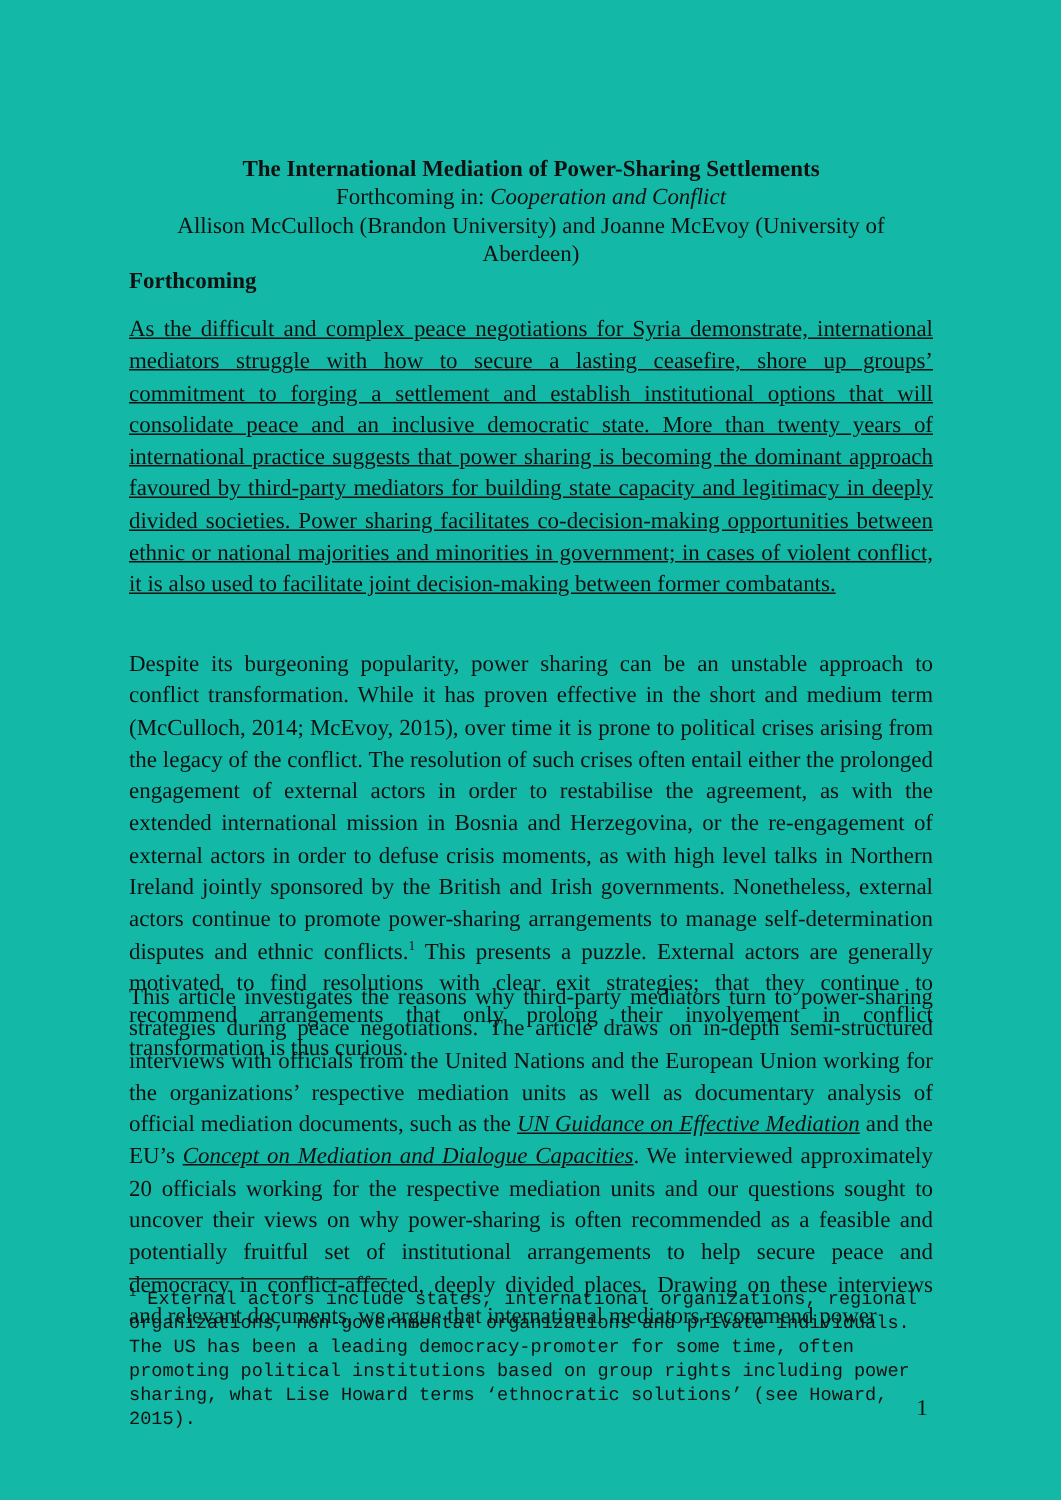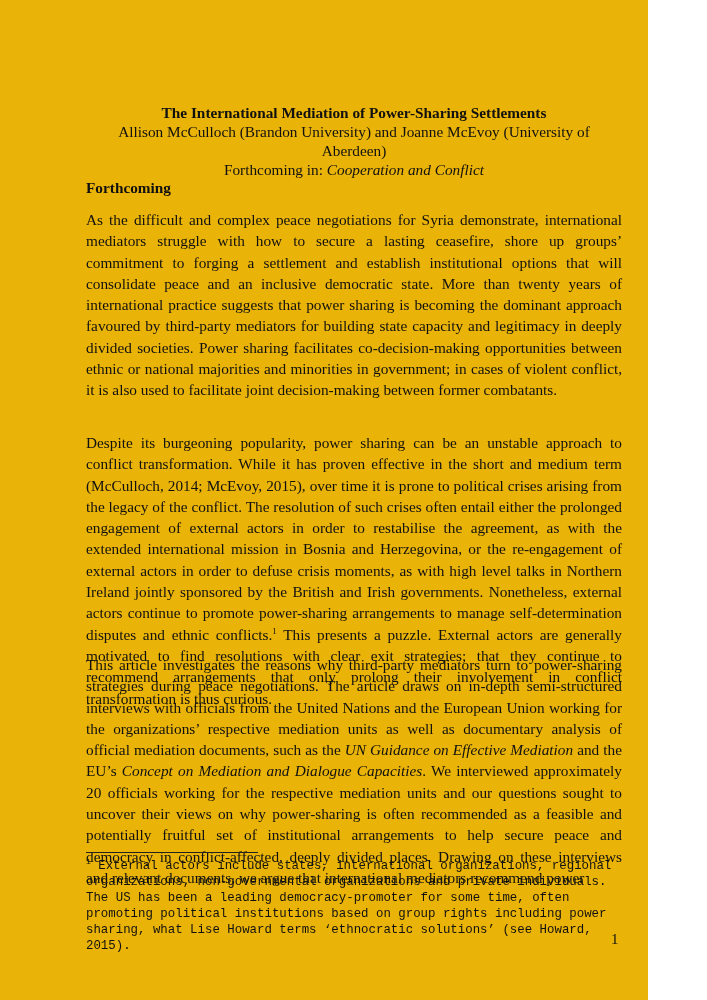"The International Mediation of" .page { background: #eab308 -> #14b8a6; width: 648px -> 707px }
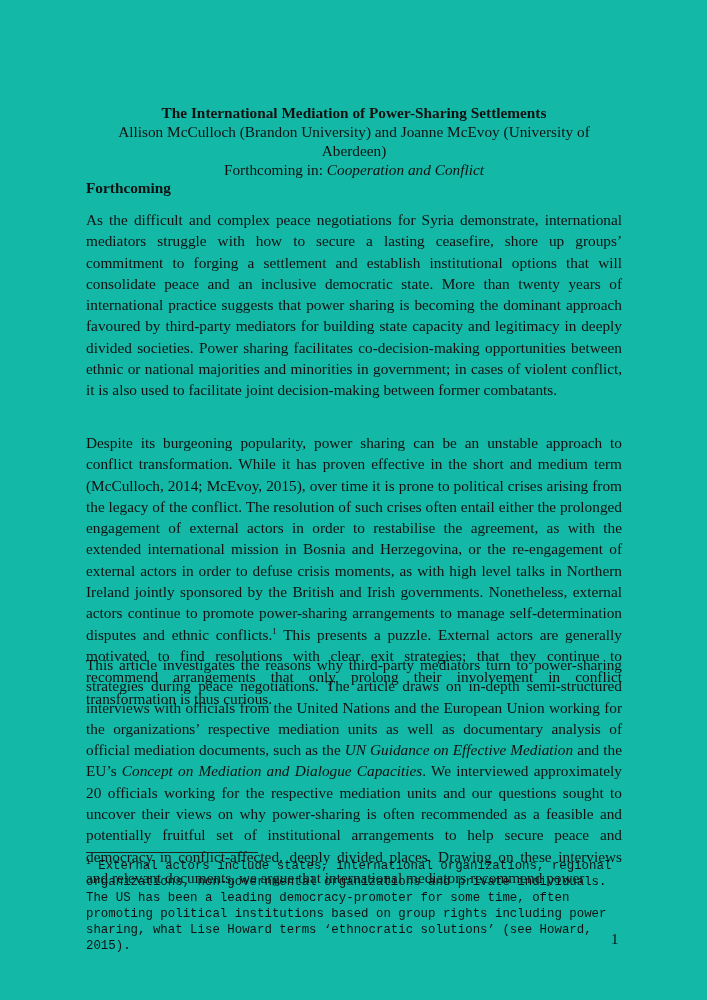"Allison McCulloch (Brandon University)" div { order: before "Forthcoming in: Cooperation and Conflict" -> after "Forthcoming in: Cooperation and Conflict" }
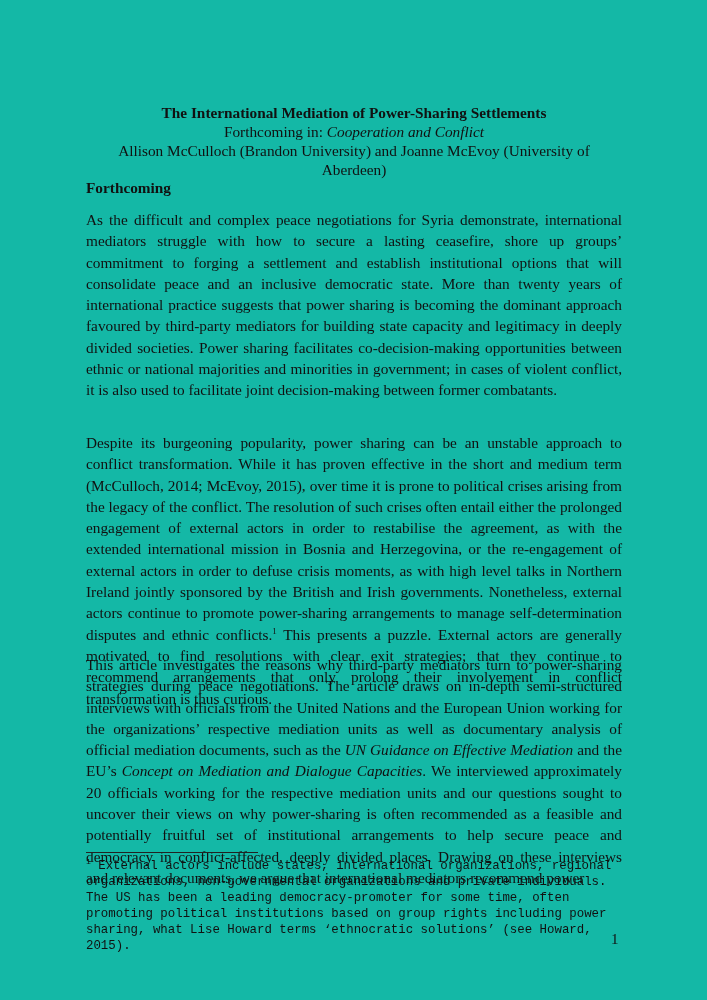"As the difficult and complex" #p1 { text-decoration: none -> underline }
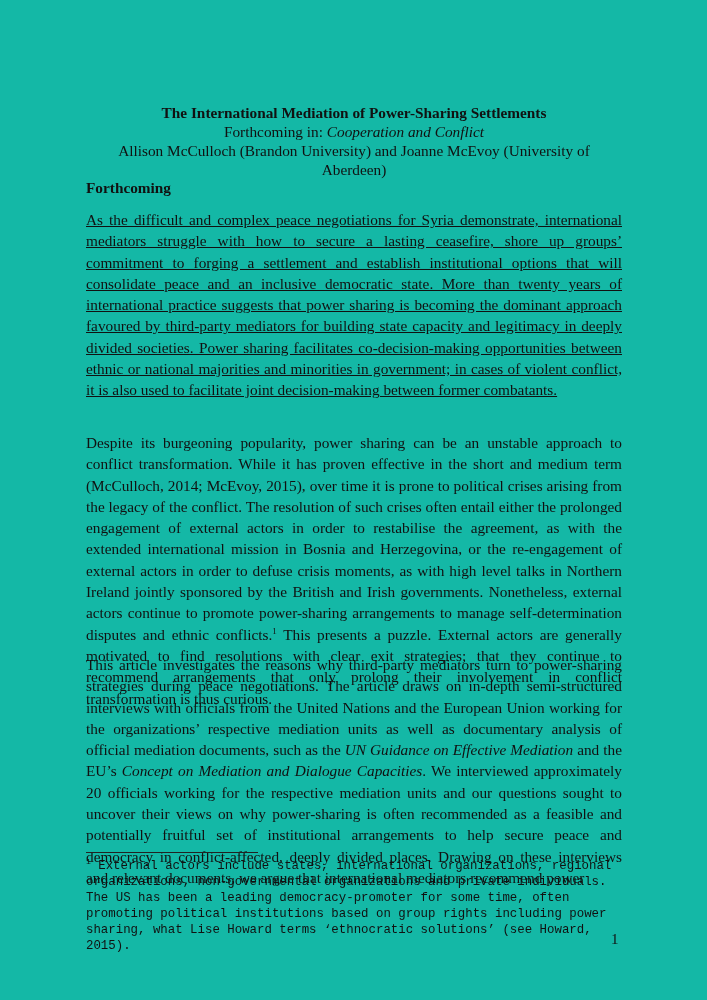"UN Guidance on Effective Mediation" .para em { text-decoration: none -> underline }
